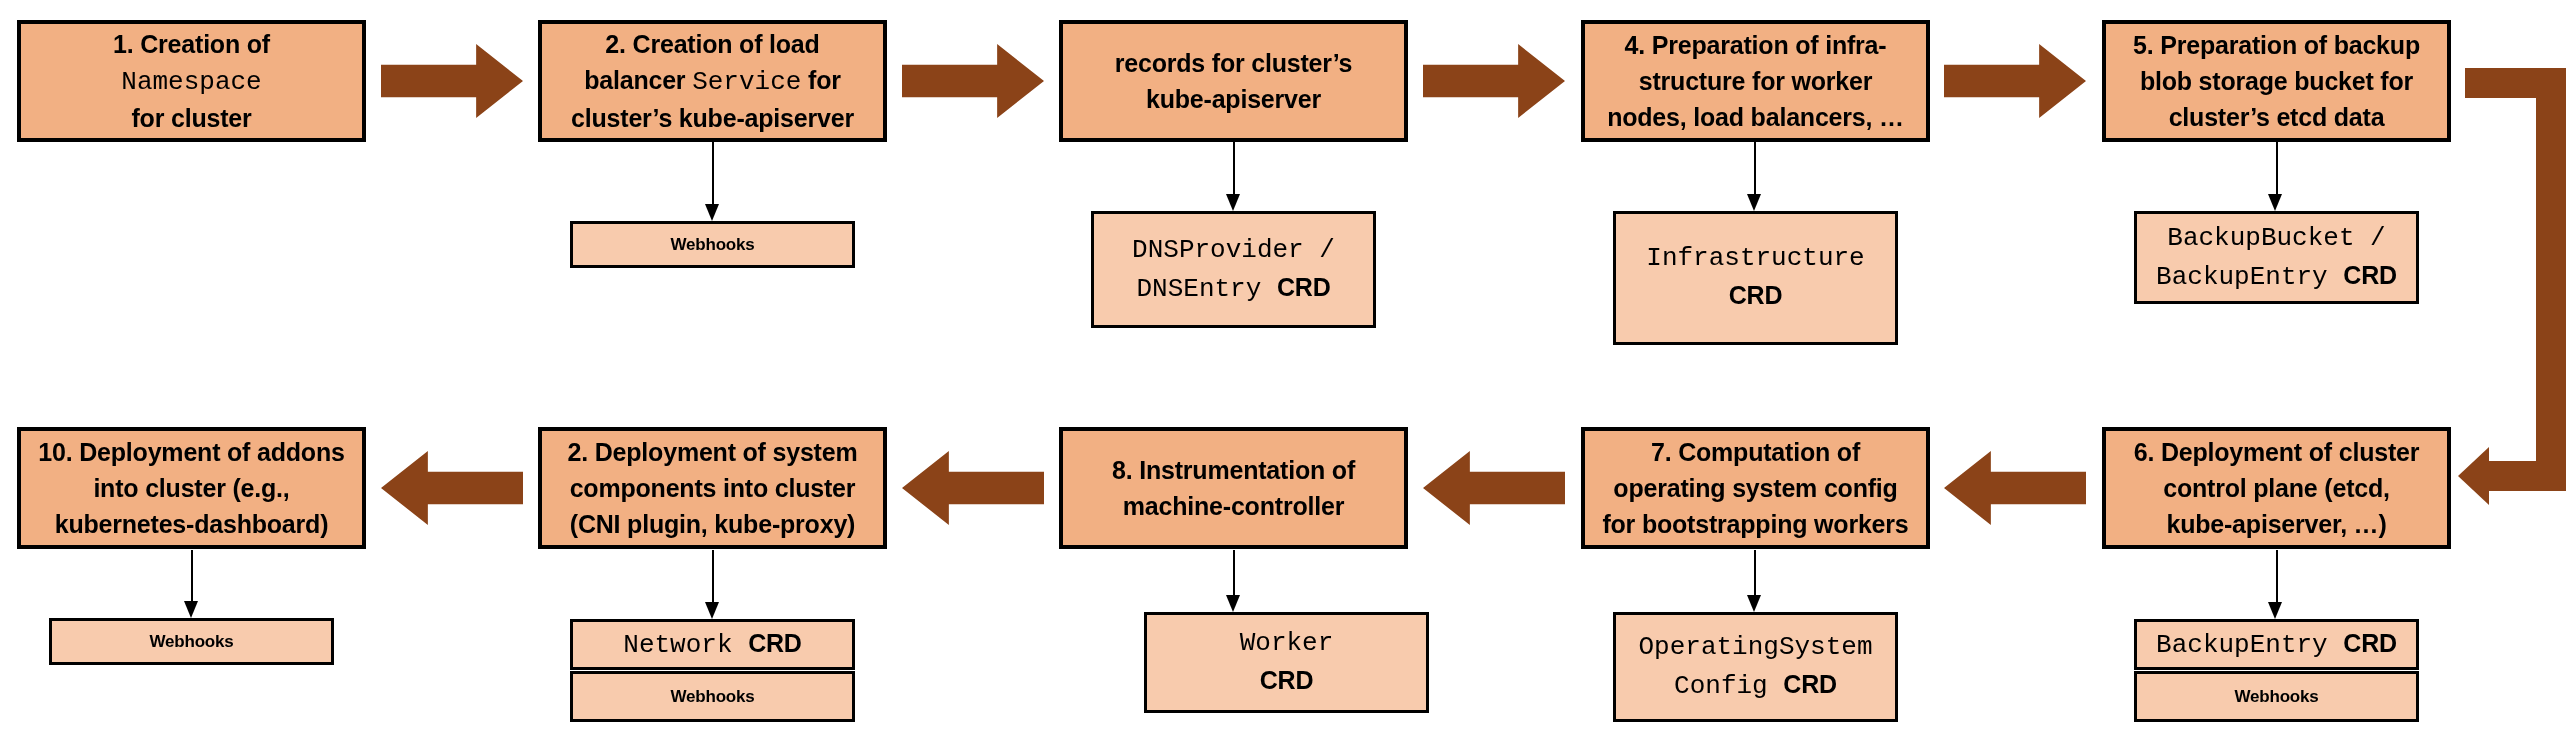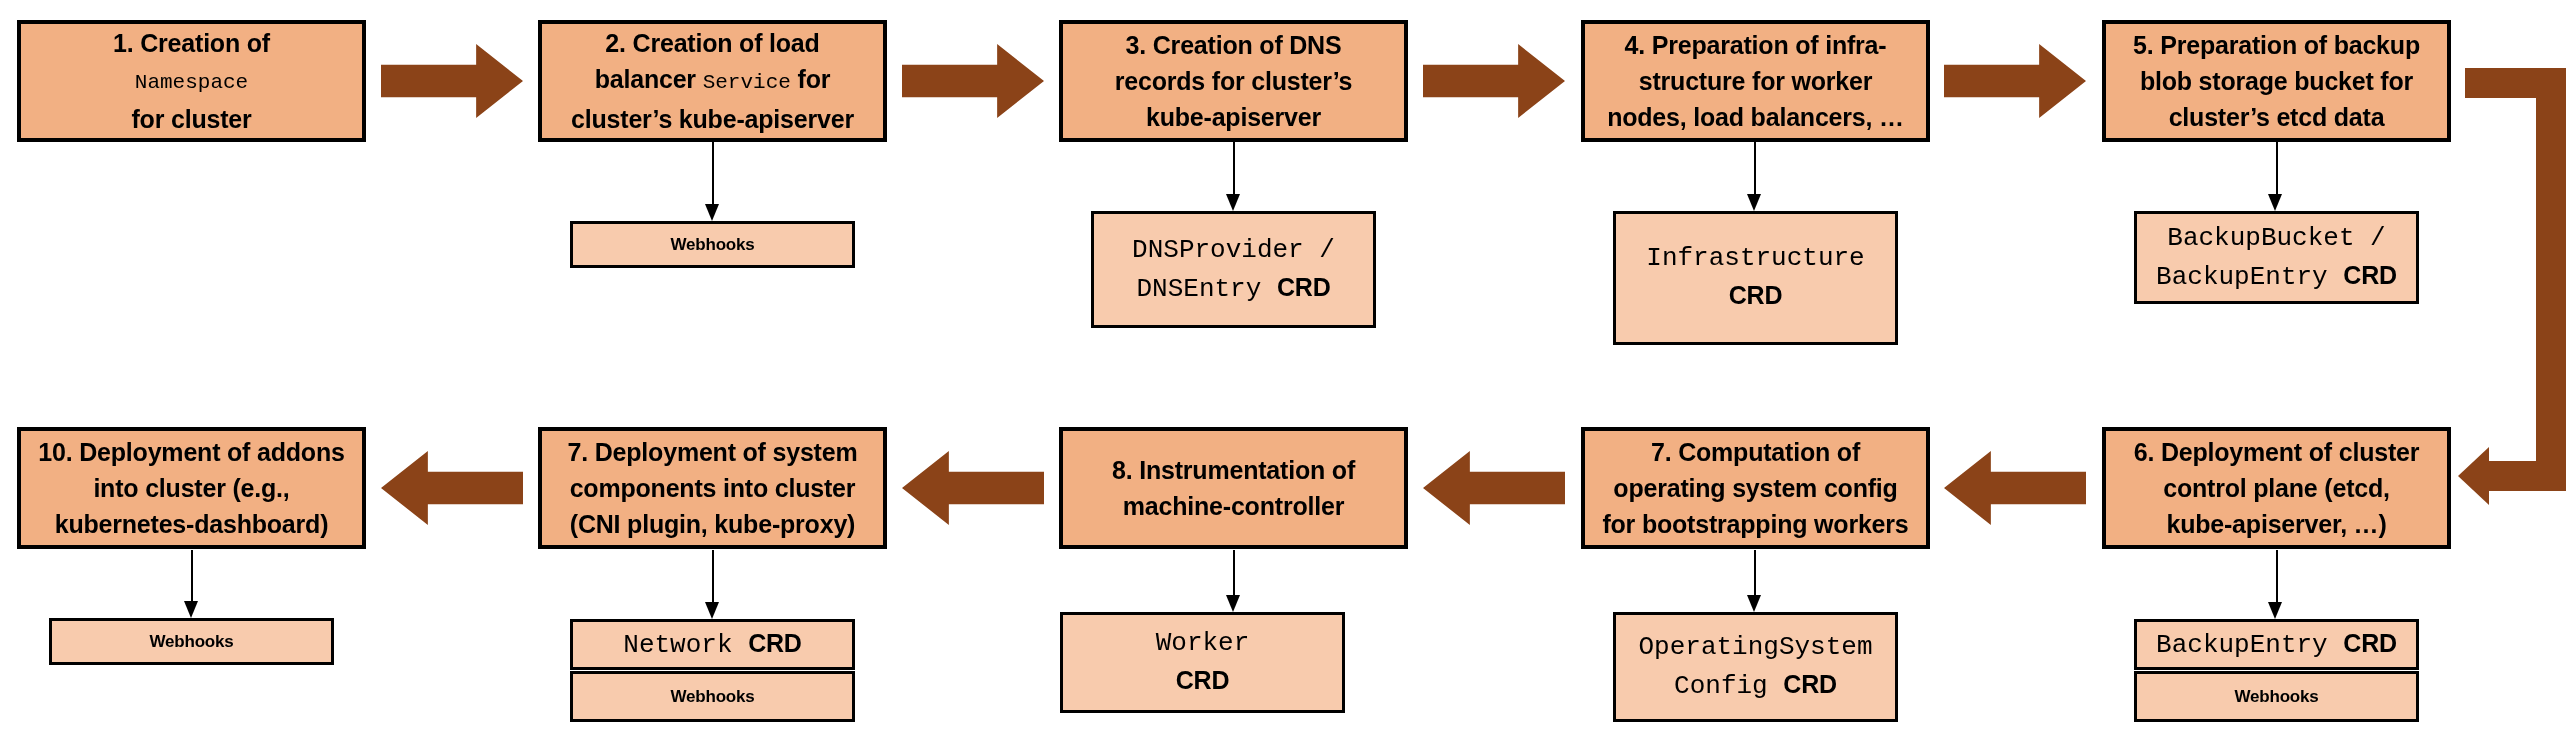"3. Creation of DNS" div.ln { html: <div><span>3. Creation of DNS</span></div> -> none }
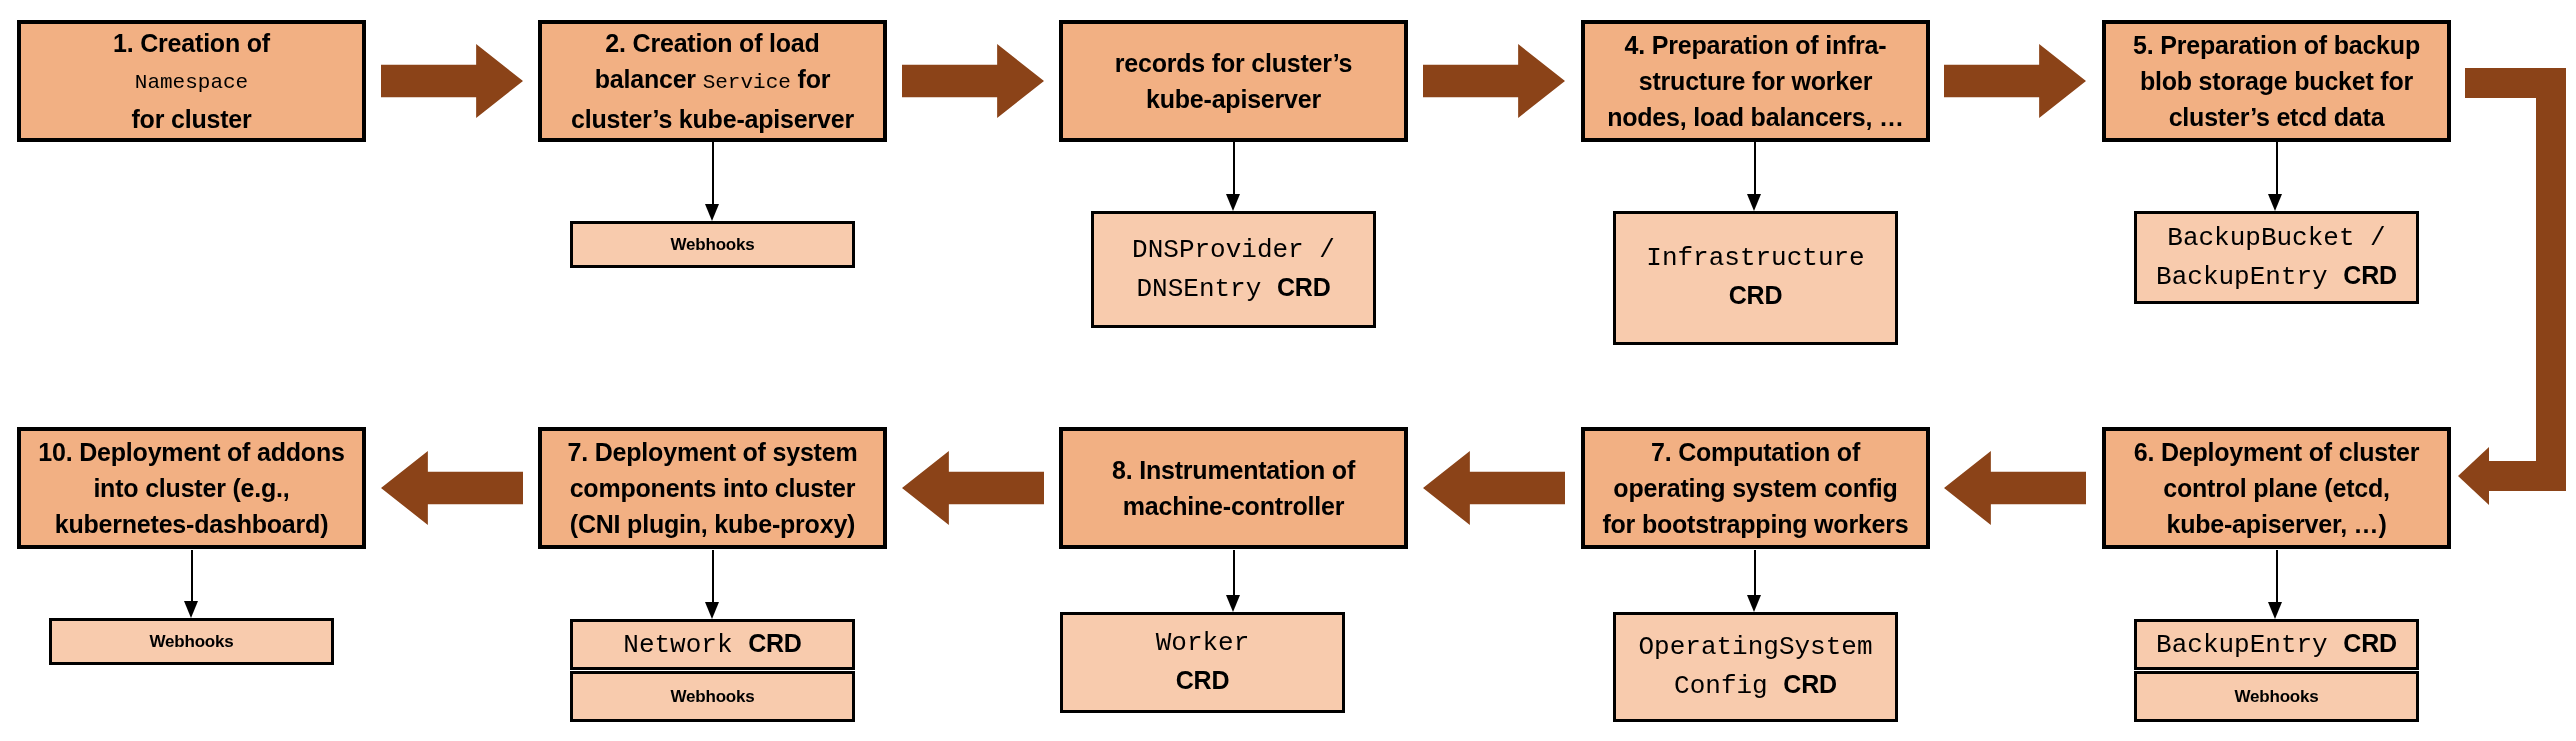"Namespace" .mono { font-size: 21px -> 26px }
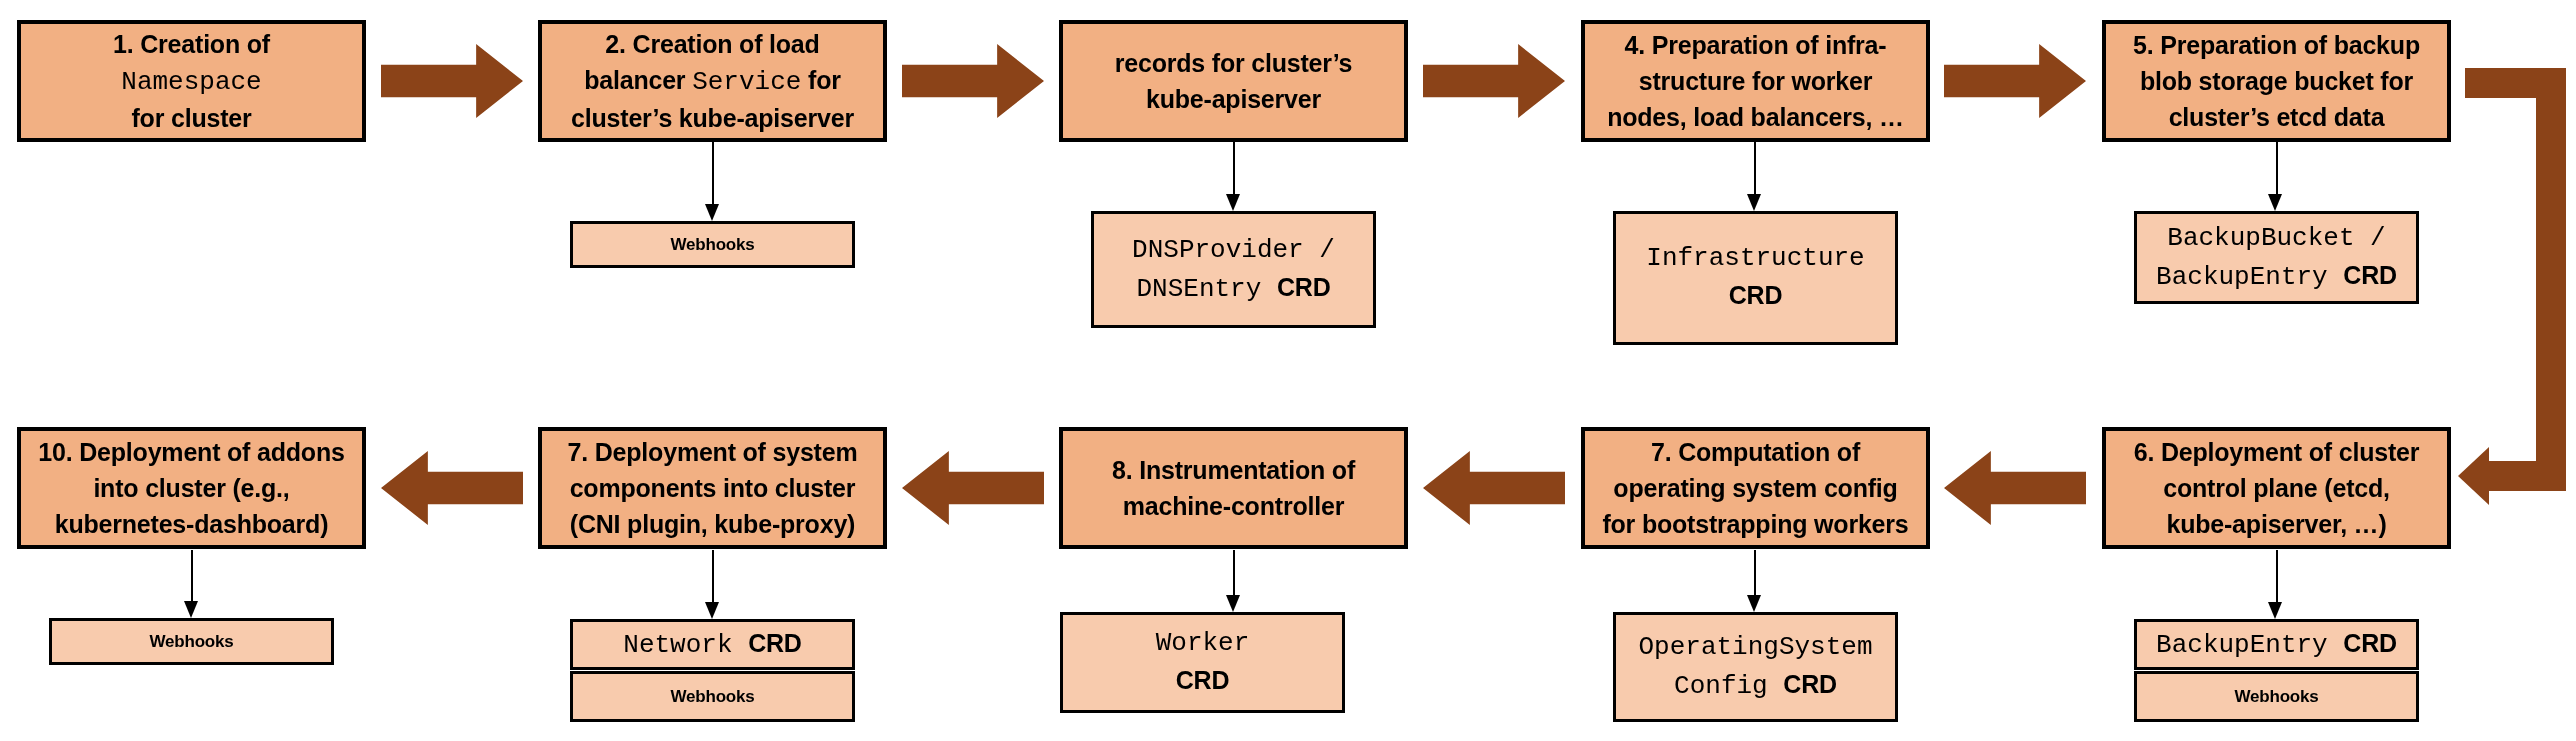"7. Deployment of system" span { text: 7 -> 2 }
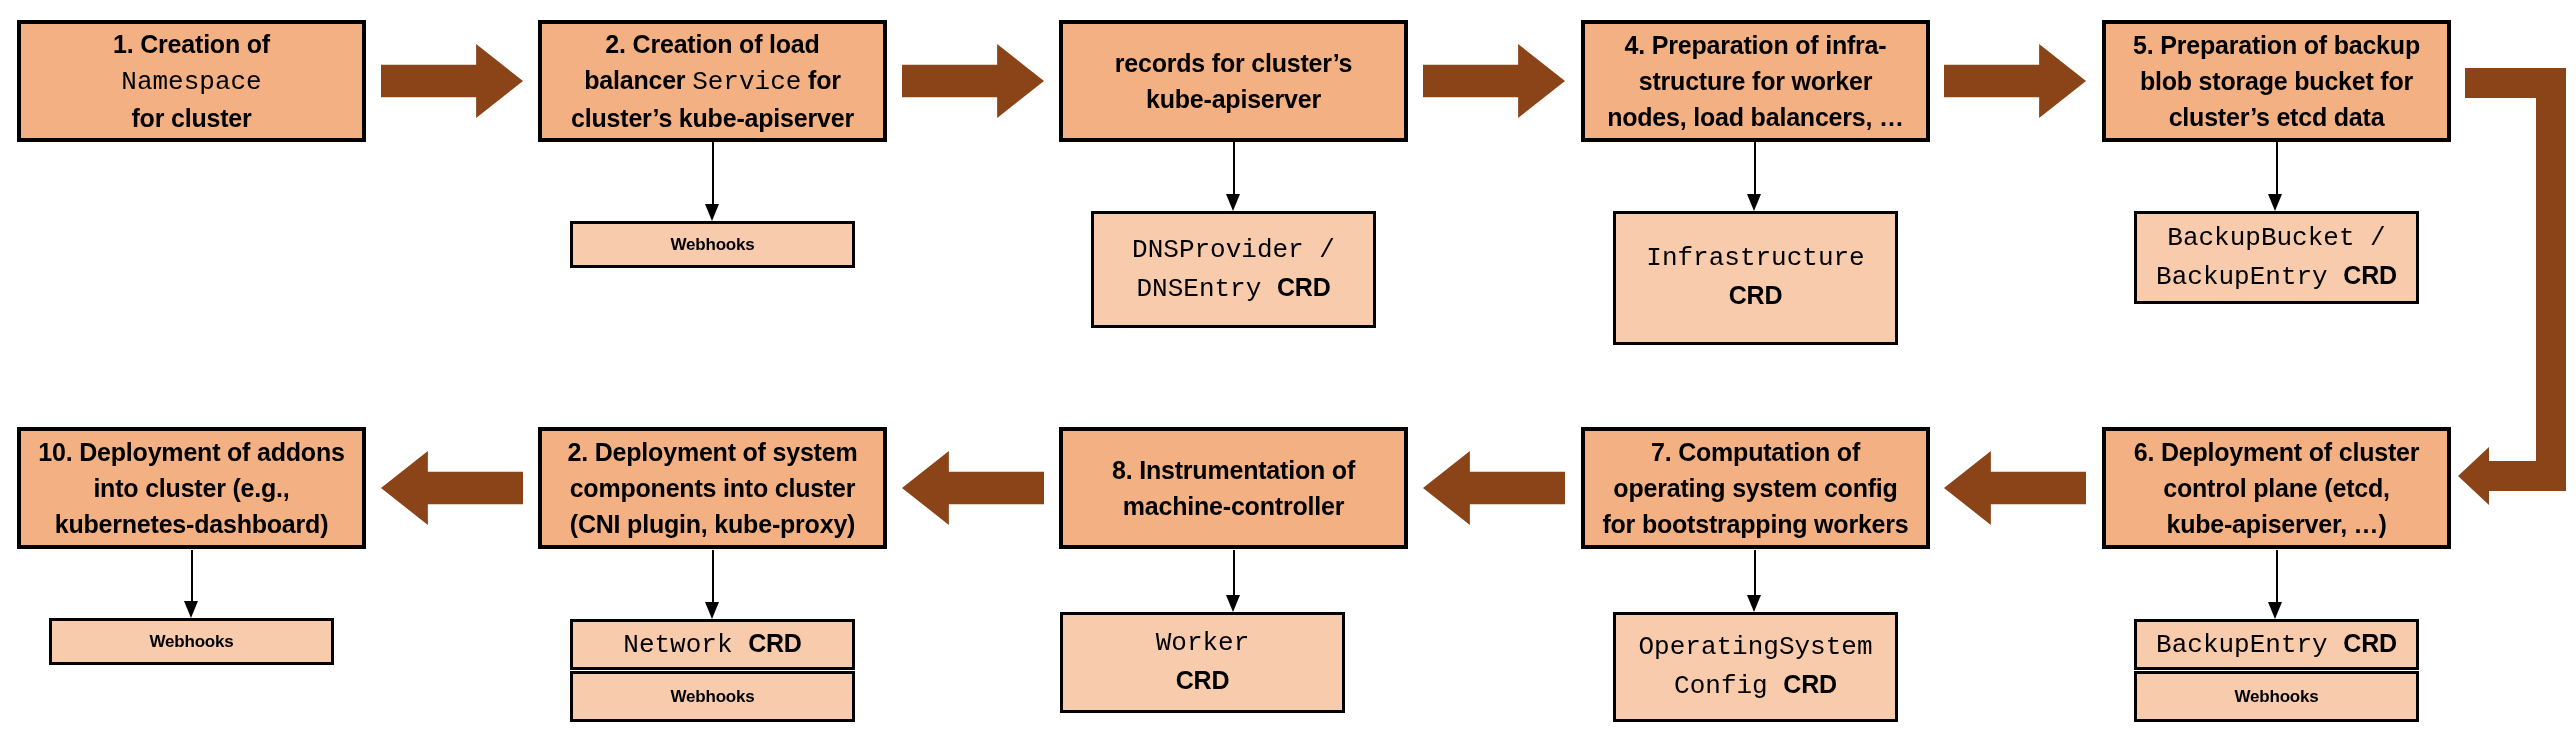"Worker" div.sub { left: 1060px -> 1144px }
